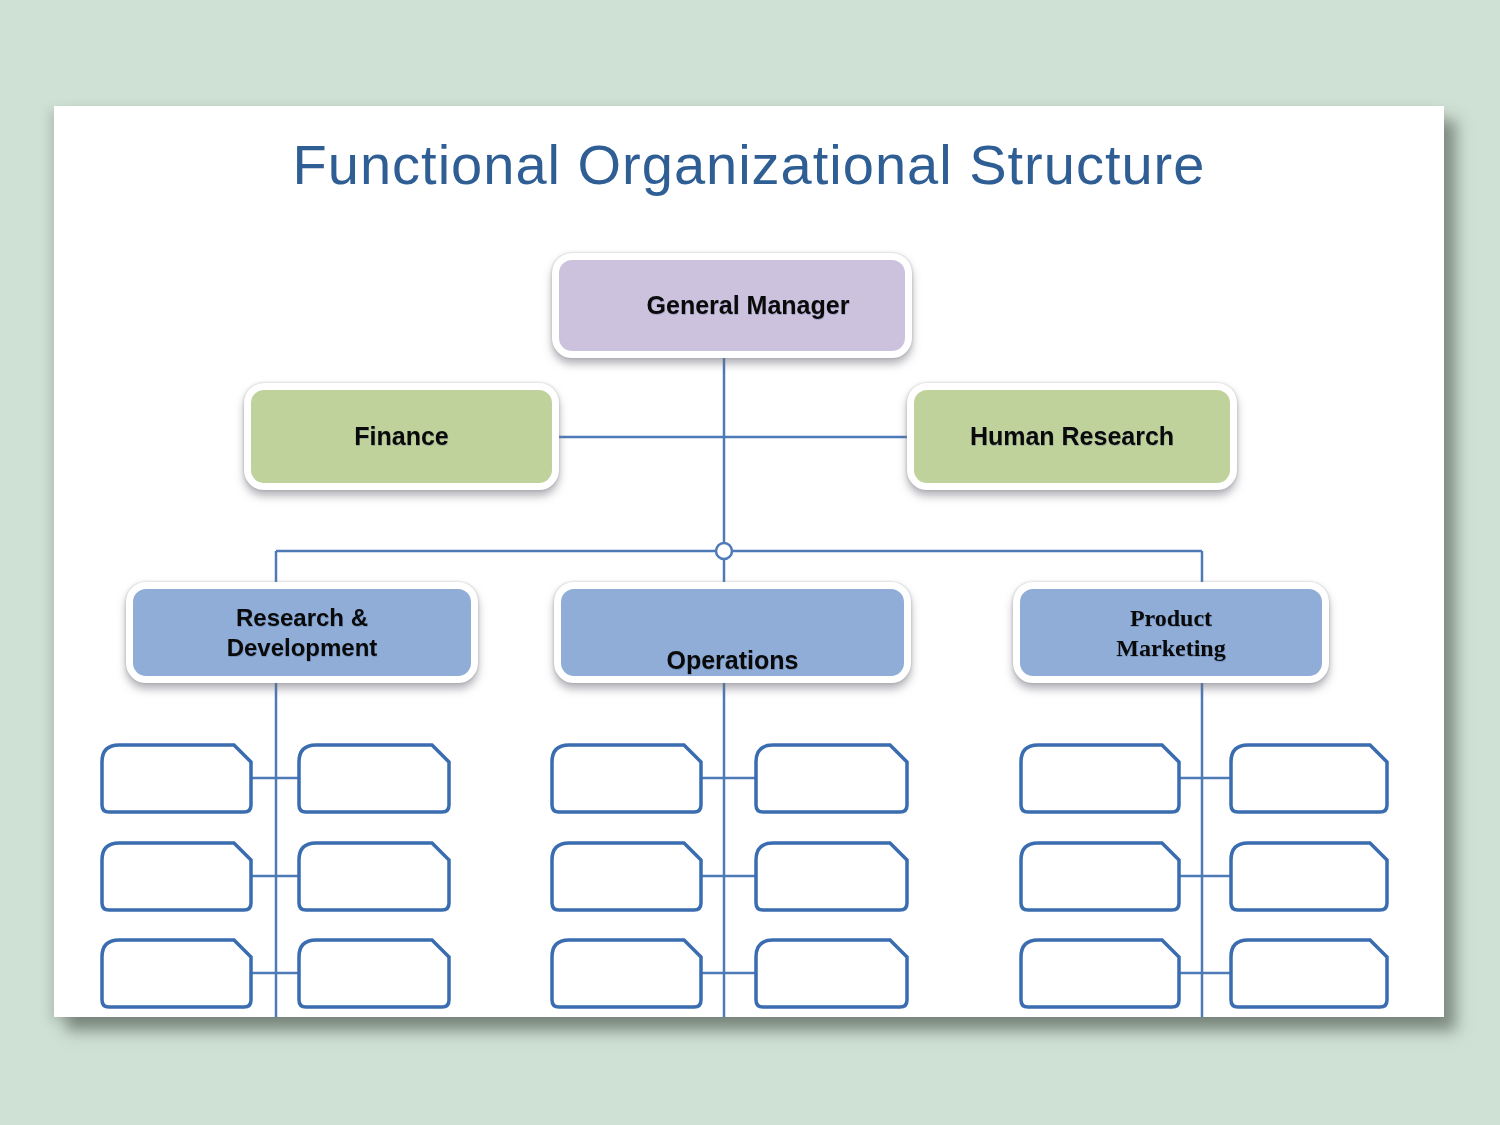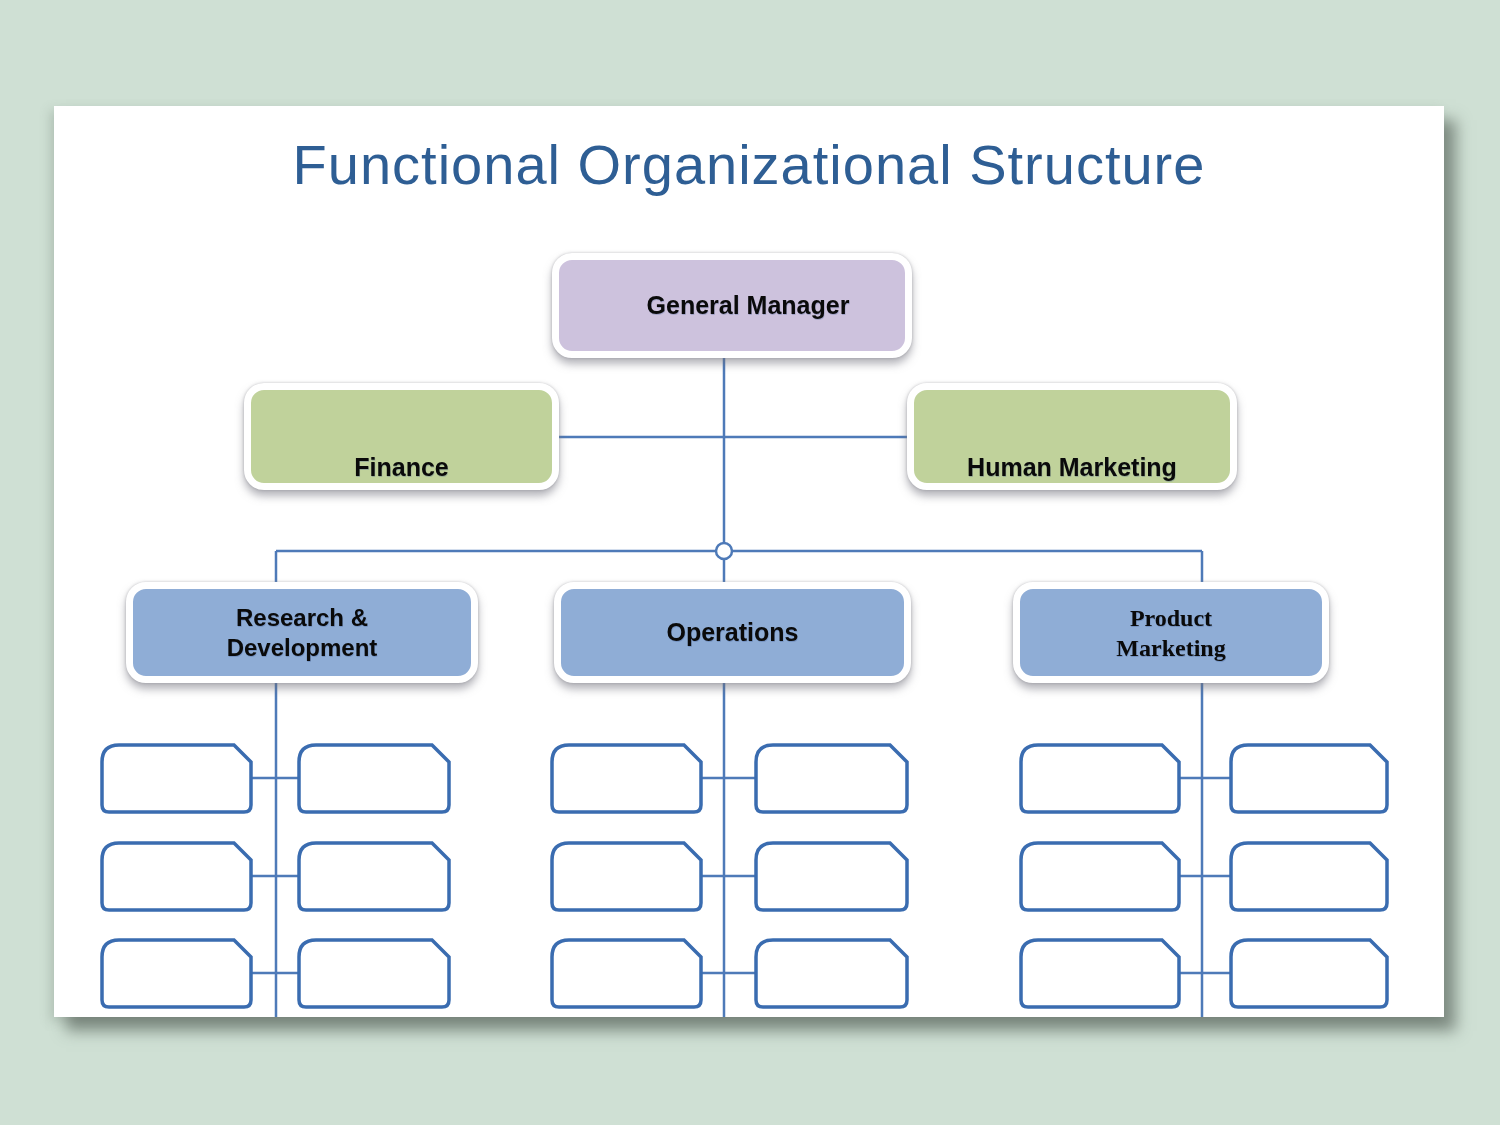"Finance" .node-green { align-items: flex-end -> none }
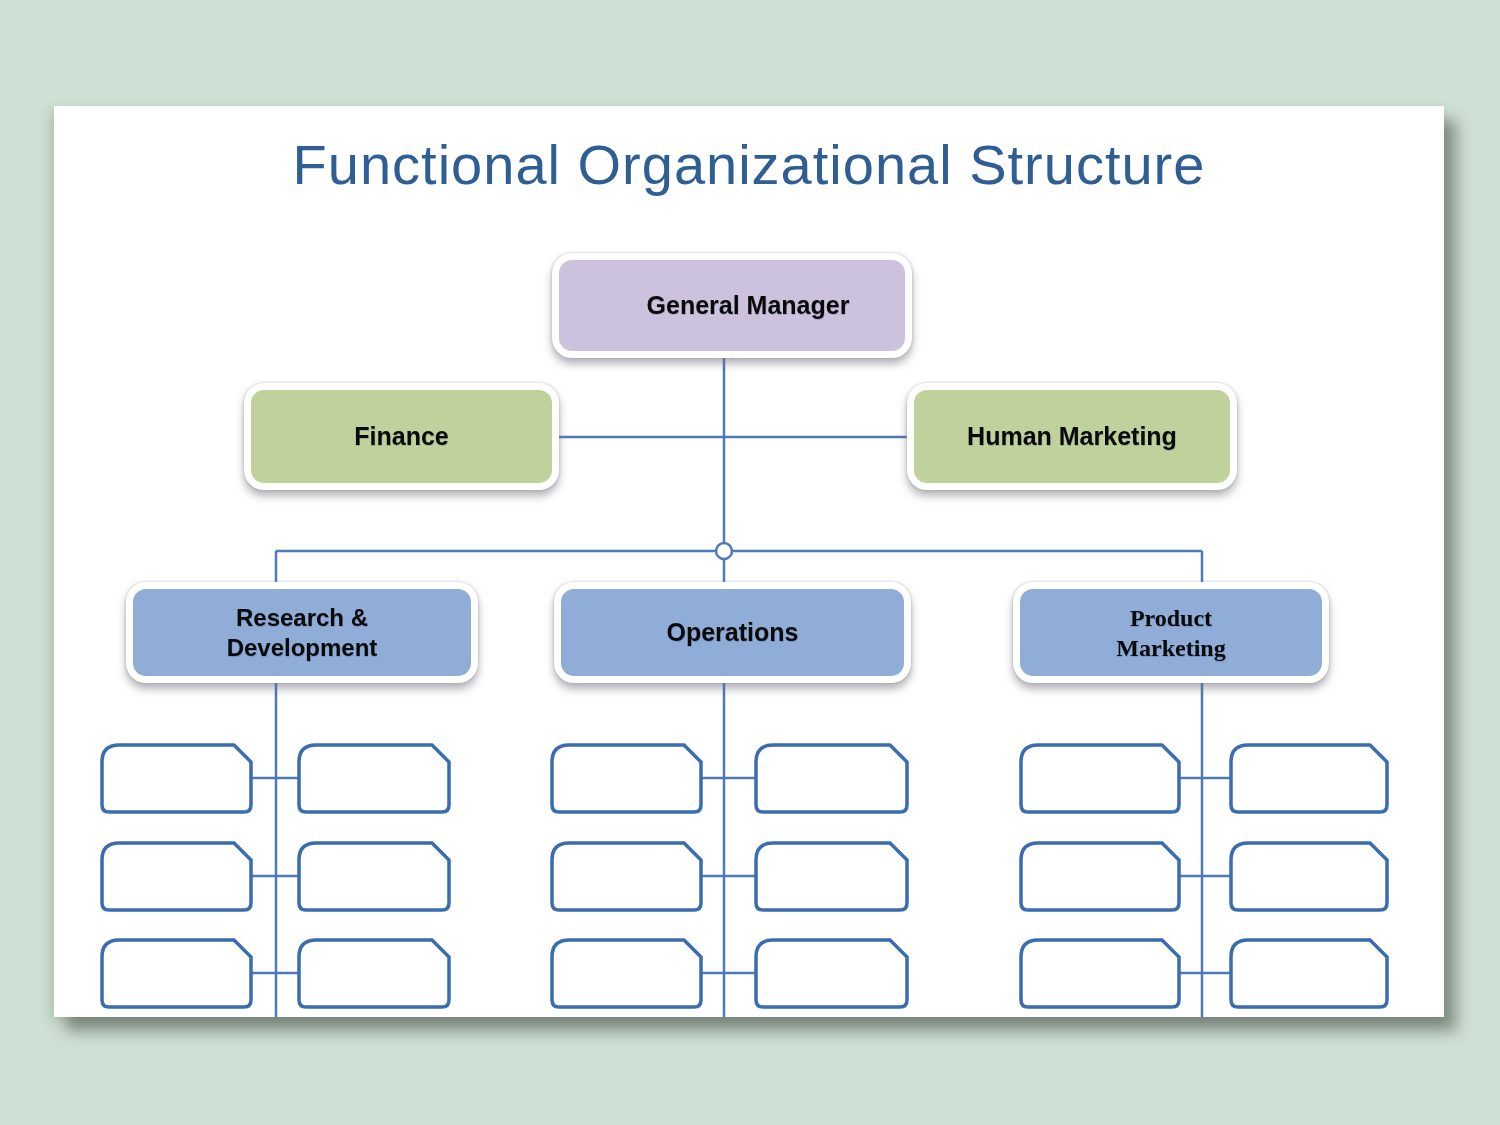"Human Marketing" span.node-label { text: Marketing -> Research }
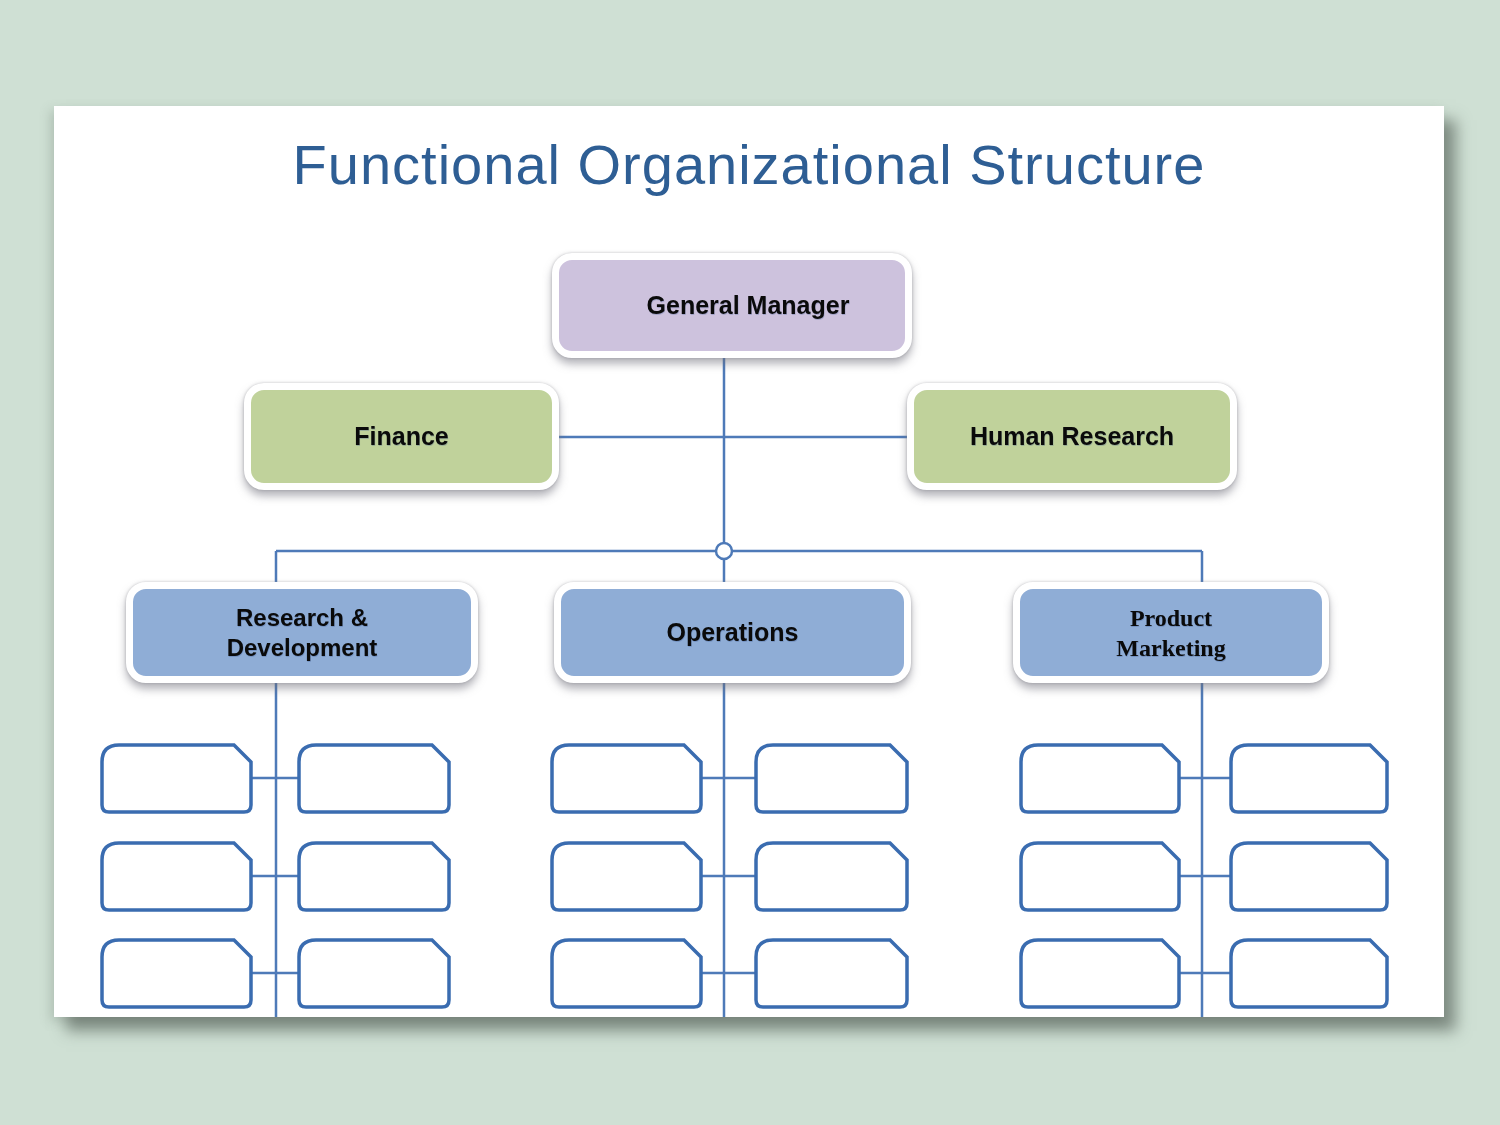"Operations" div.node { align-items: none -> flex-end }
